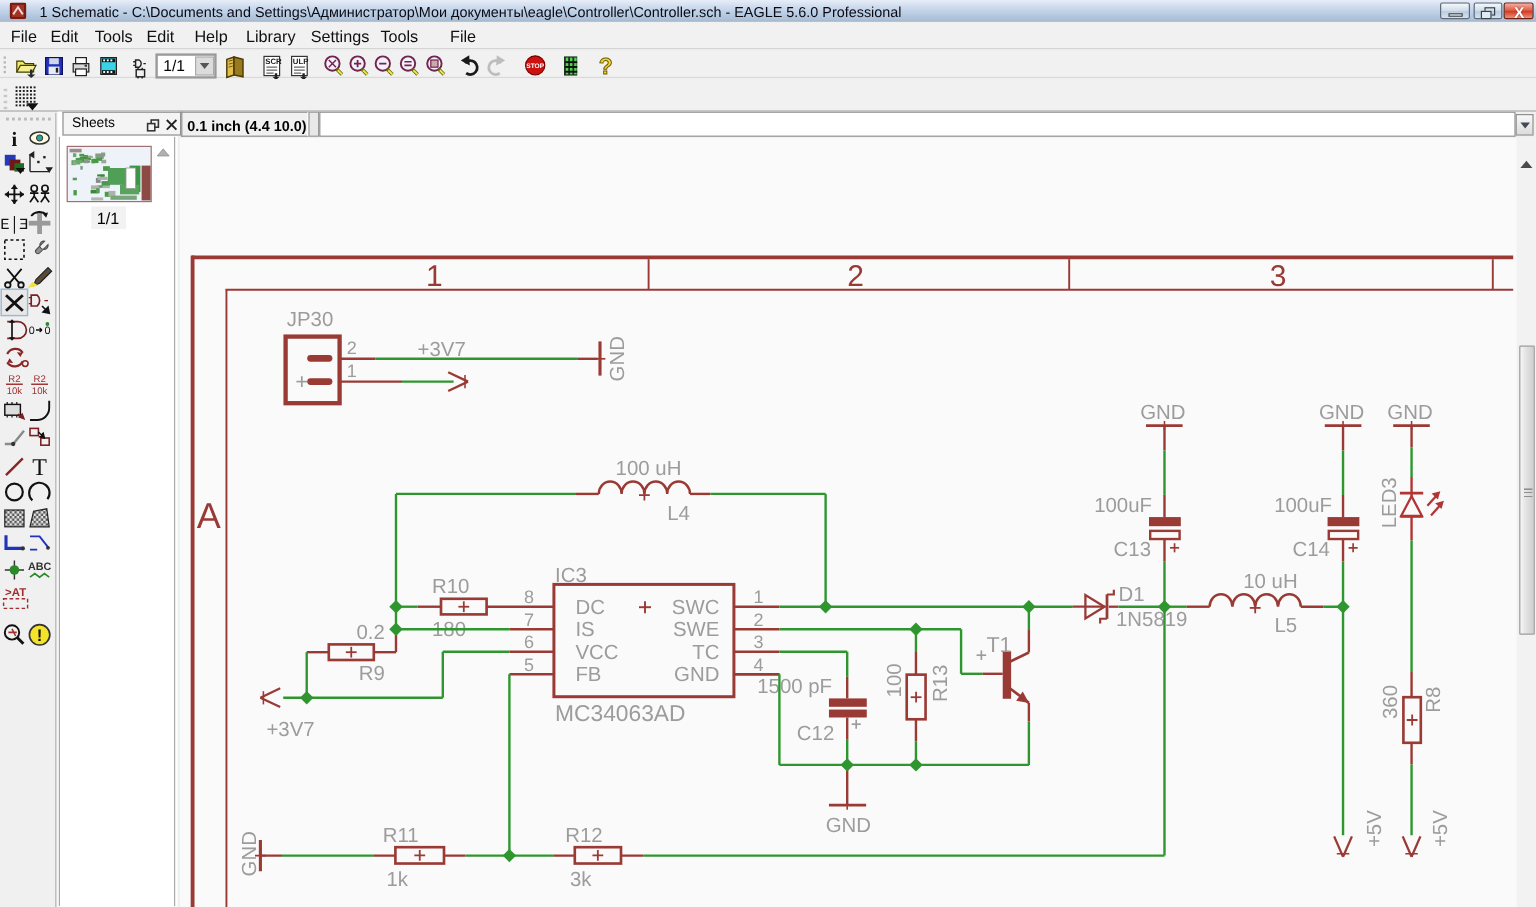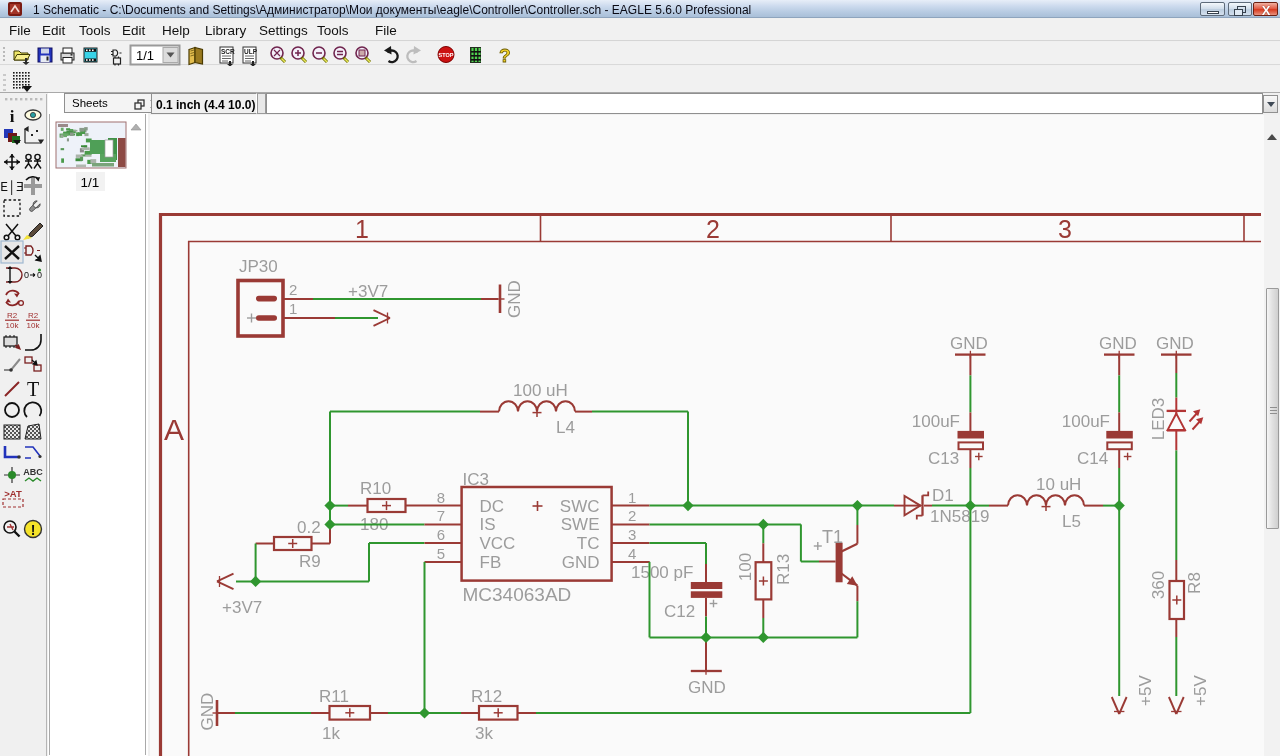"Sheets" #sheetshdr { left: 16px -> 4px }
